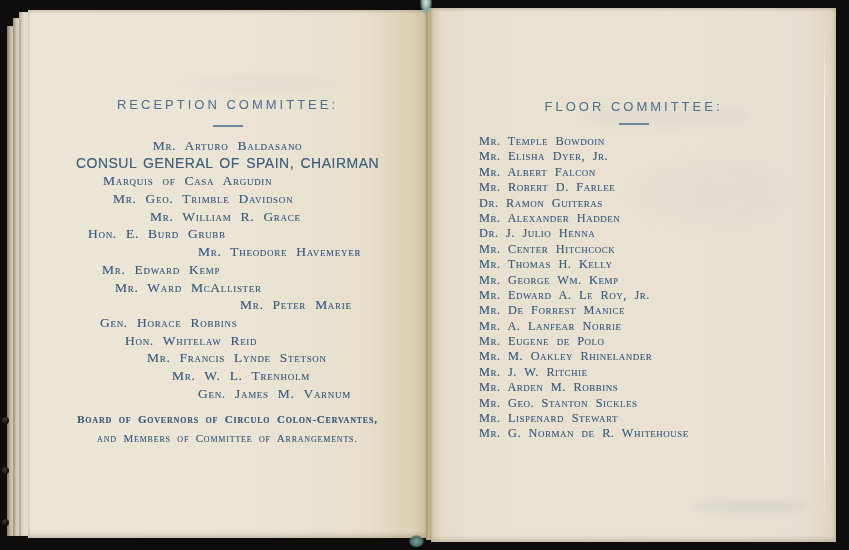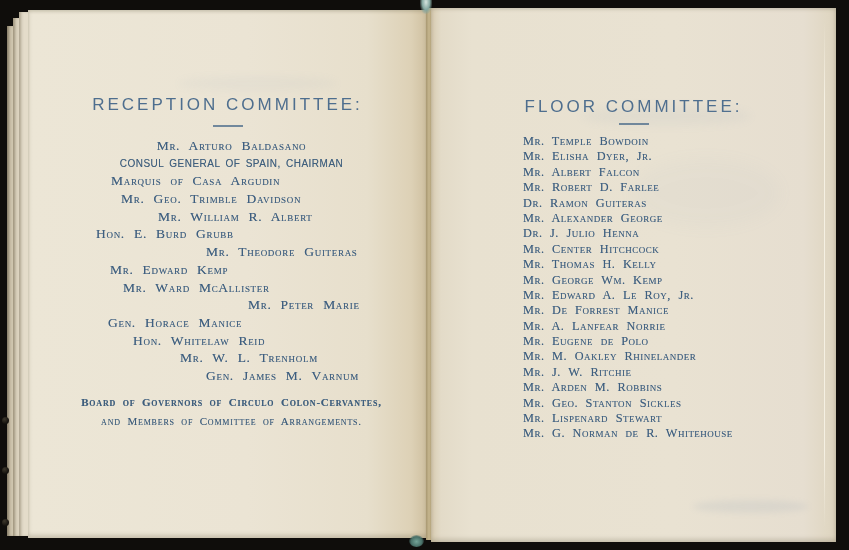"RECEPTION COMMITTEE:" .title { font-size: 17px -> 13px }
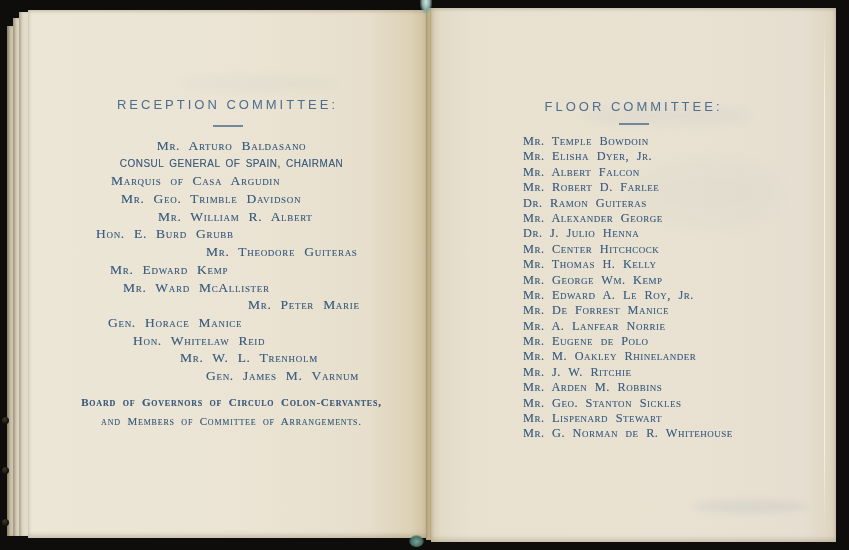"Mr. Arturo Baldasano" .list { padding-left: 8px -> none }
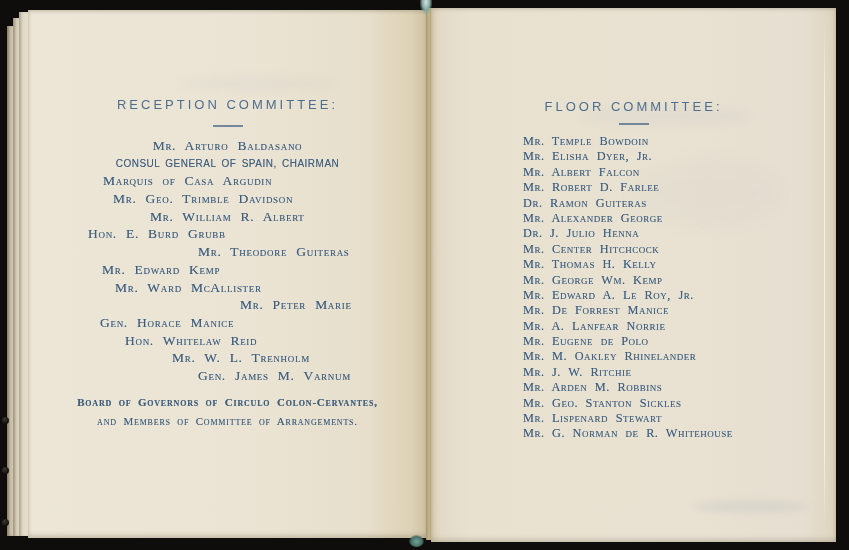"Mr. Temple Bowdoin" .right-list { padding-left: 92px -> 48px }
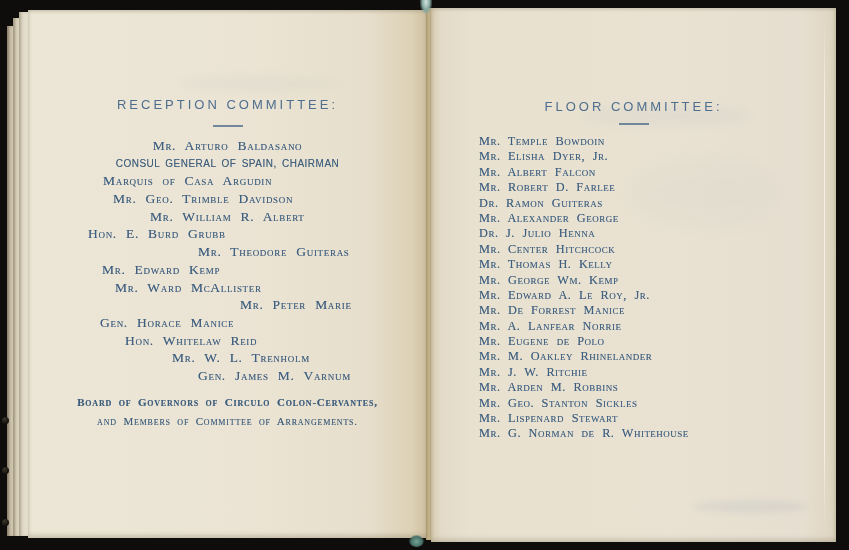"CONSUL GENERAL OF SPAIN, CHAIRMAN" .ln.caption-sans { font-size: 10px -> 14px }
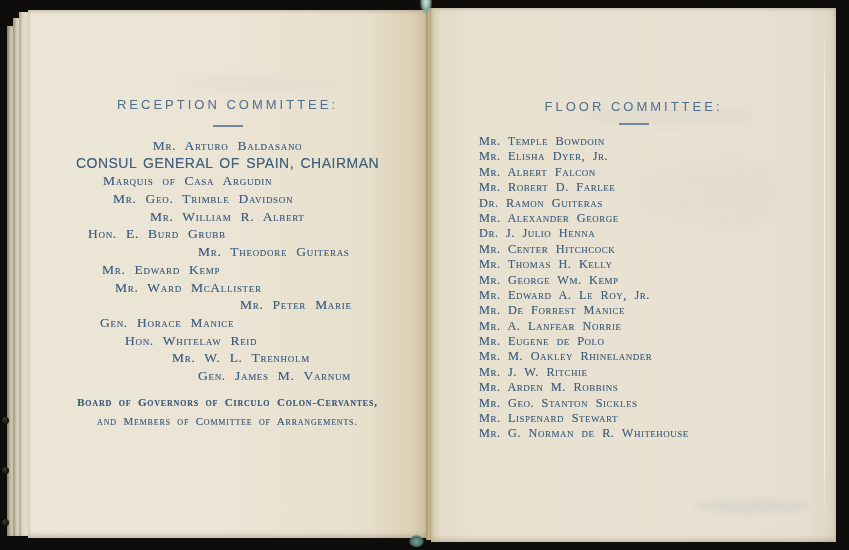"Mr. William R. Albert" div.ln { text: Albert -> Grace }
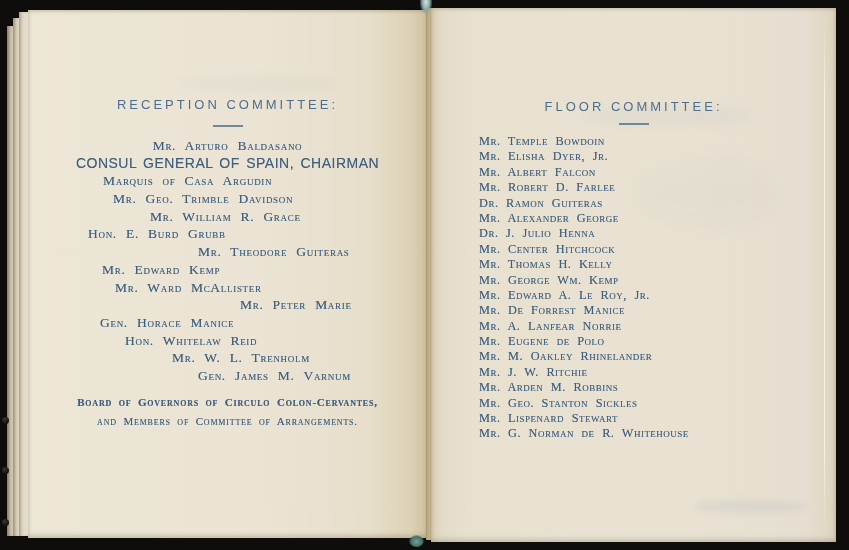"Mr. Alexander George" div.ln { text: George -> Hadden }
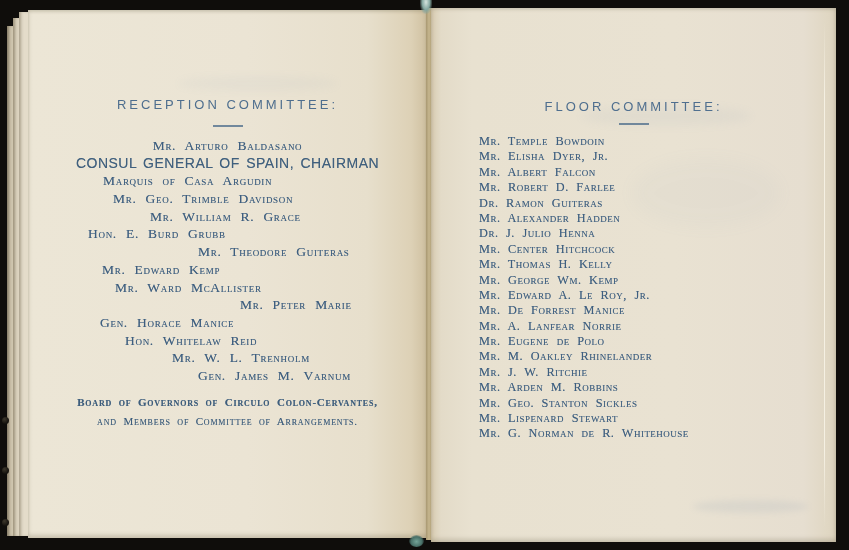"Mr. Theodore Guiteras" div.ln { text: Guiteras -> Havemeyer }
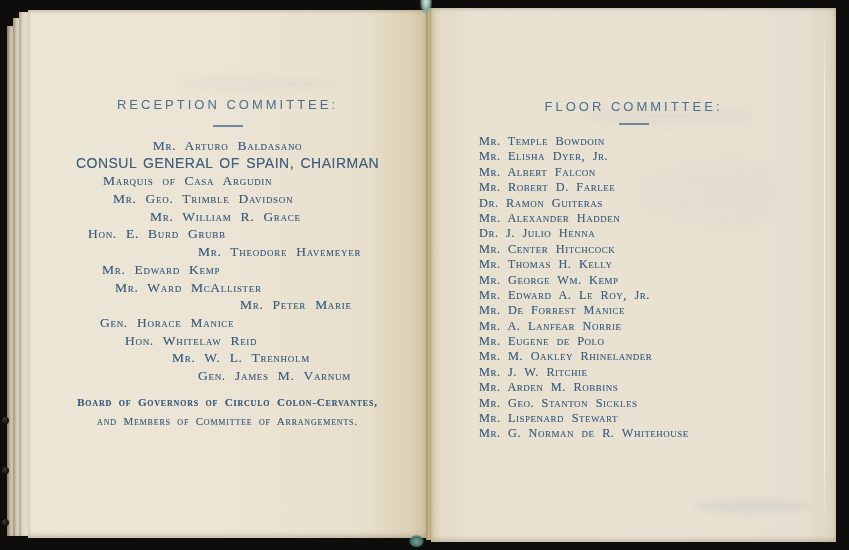"Gen. Horace Manice" div.ln { text: Manice -> Robbins }
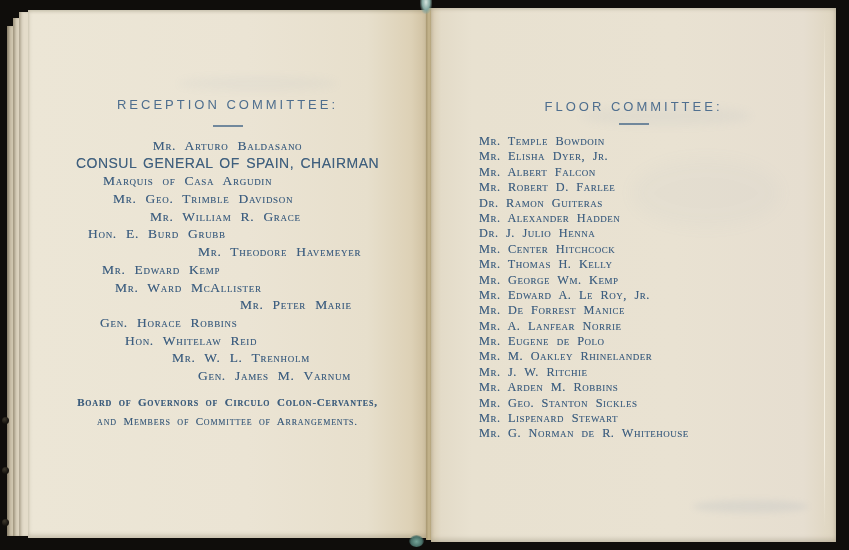"Mr. Francis Lynde Stetson" div.ln { html: none -> <div>Mr. Francis Lynde Stetson</div> }
